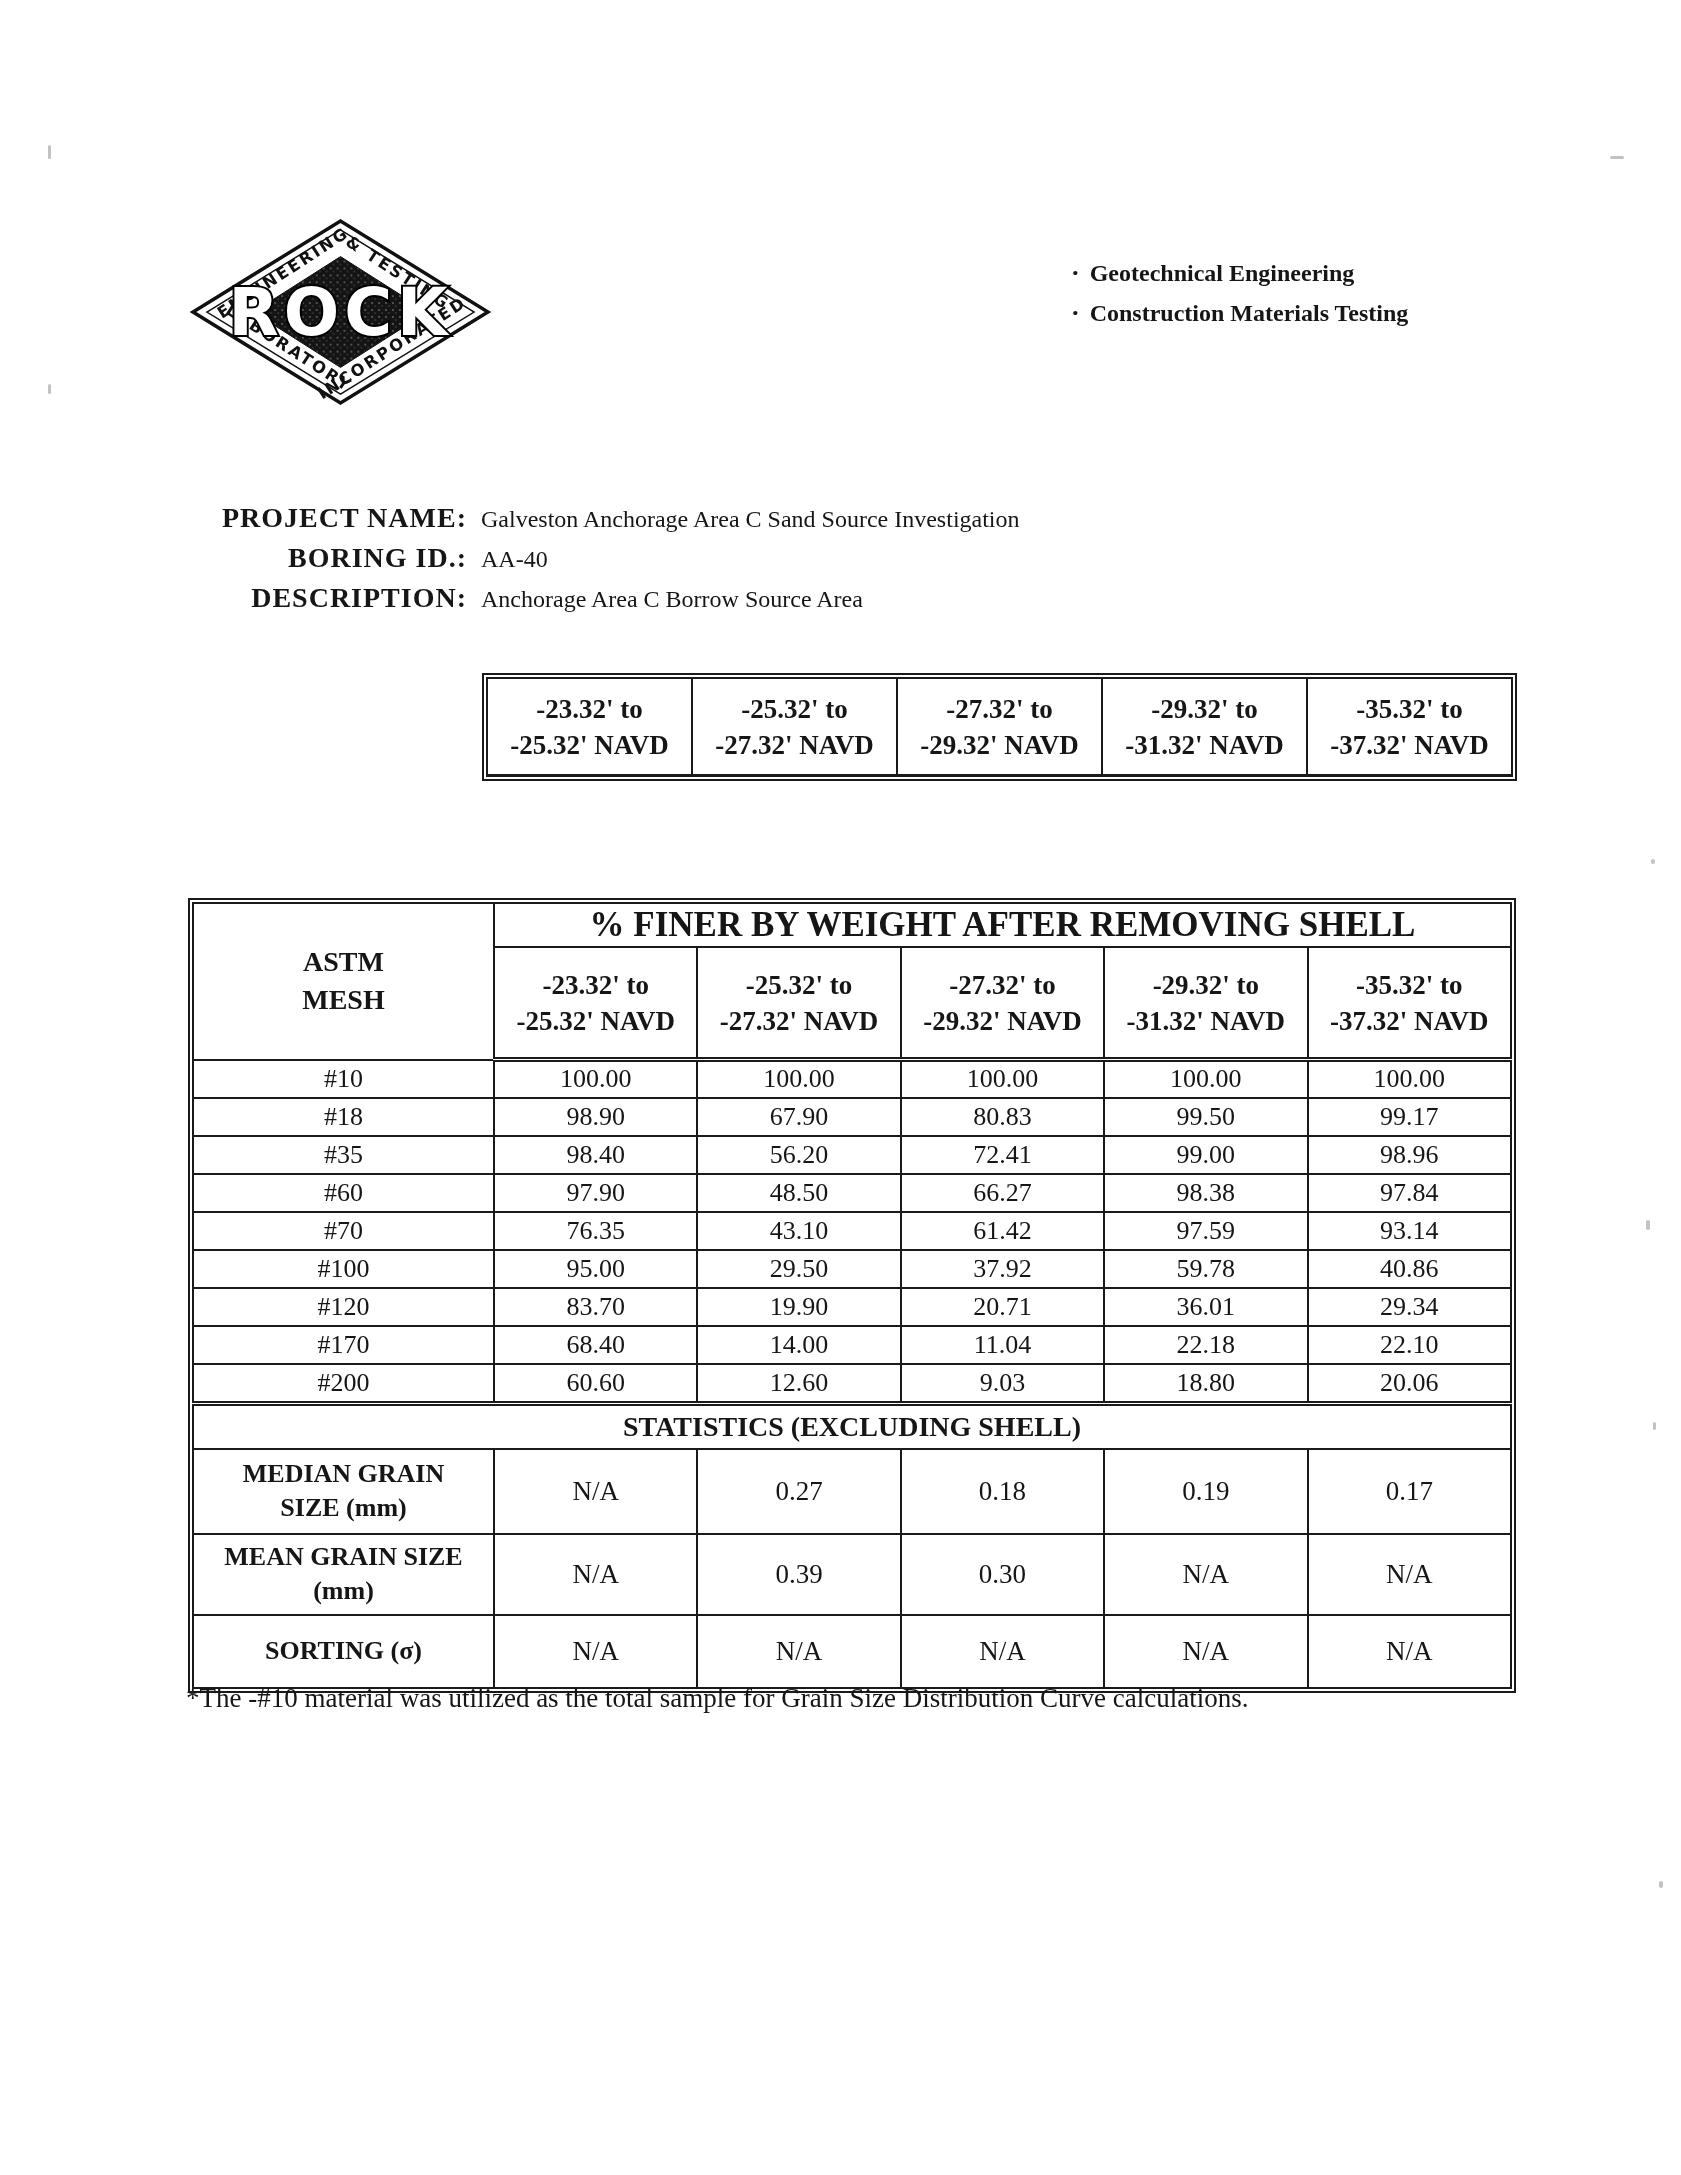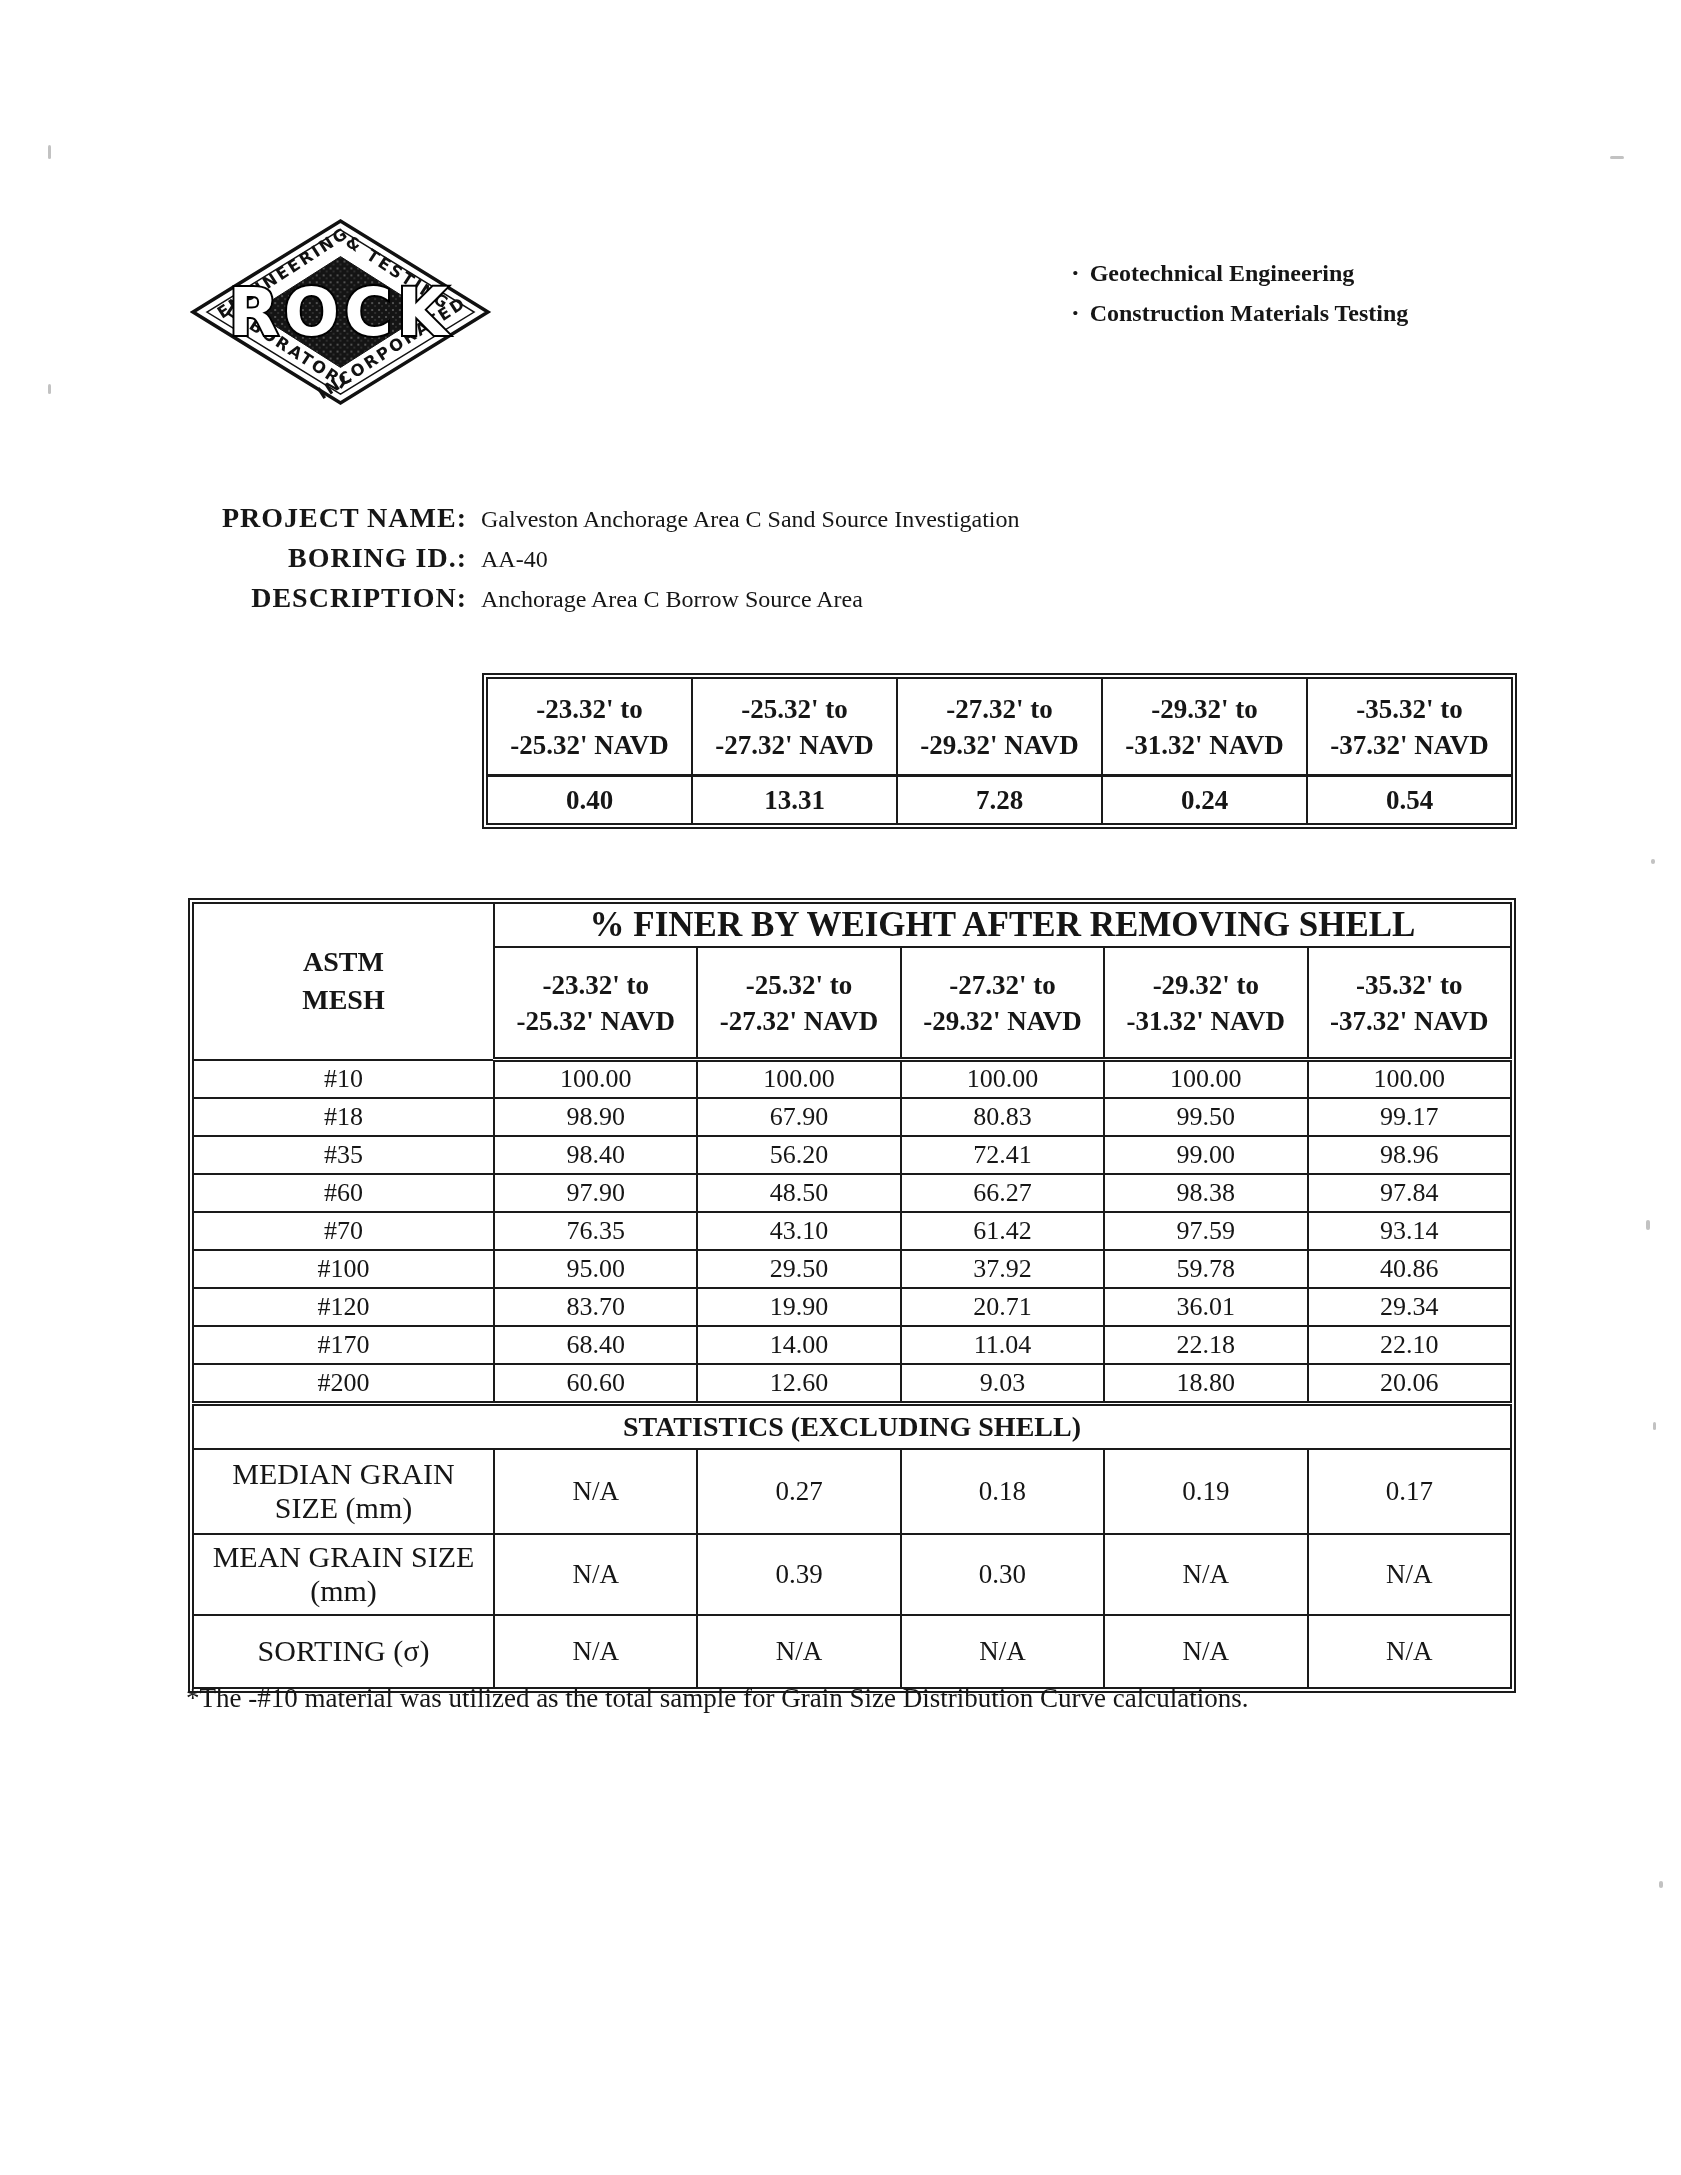"0.40" tr { html: <tr> <td>0.40</td> <td>13.31</td> <td>7.28</td> <td>0.24</td> <td>0.54</td> </tr> -> none }
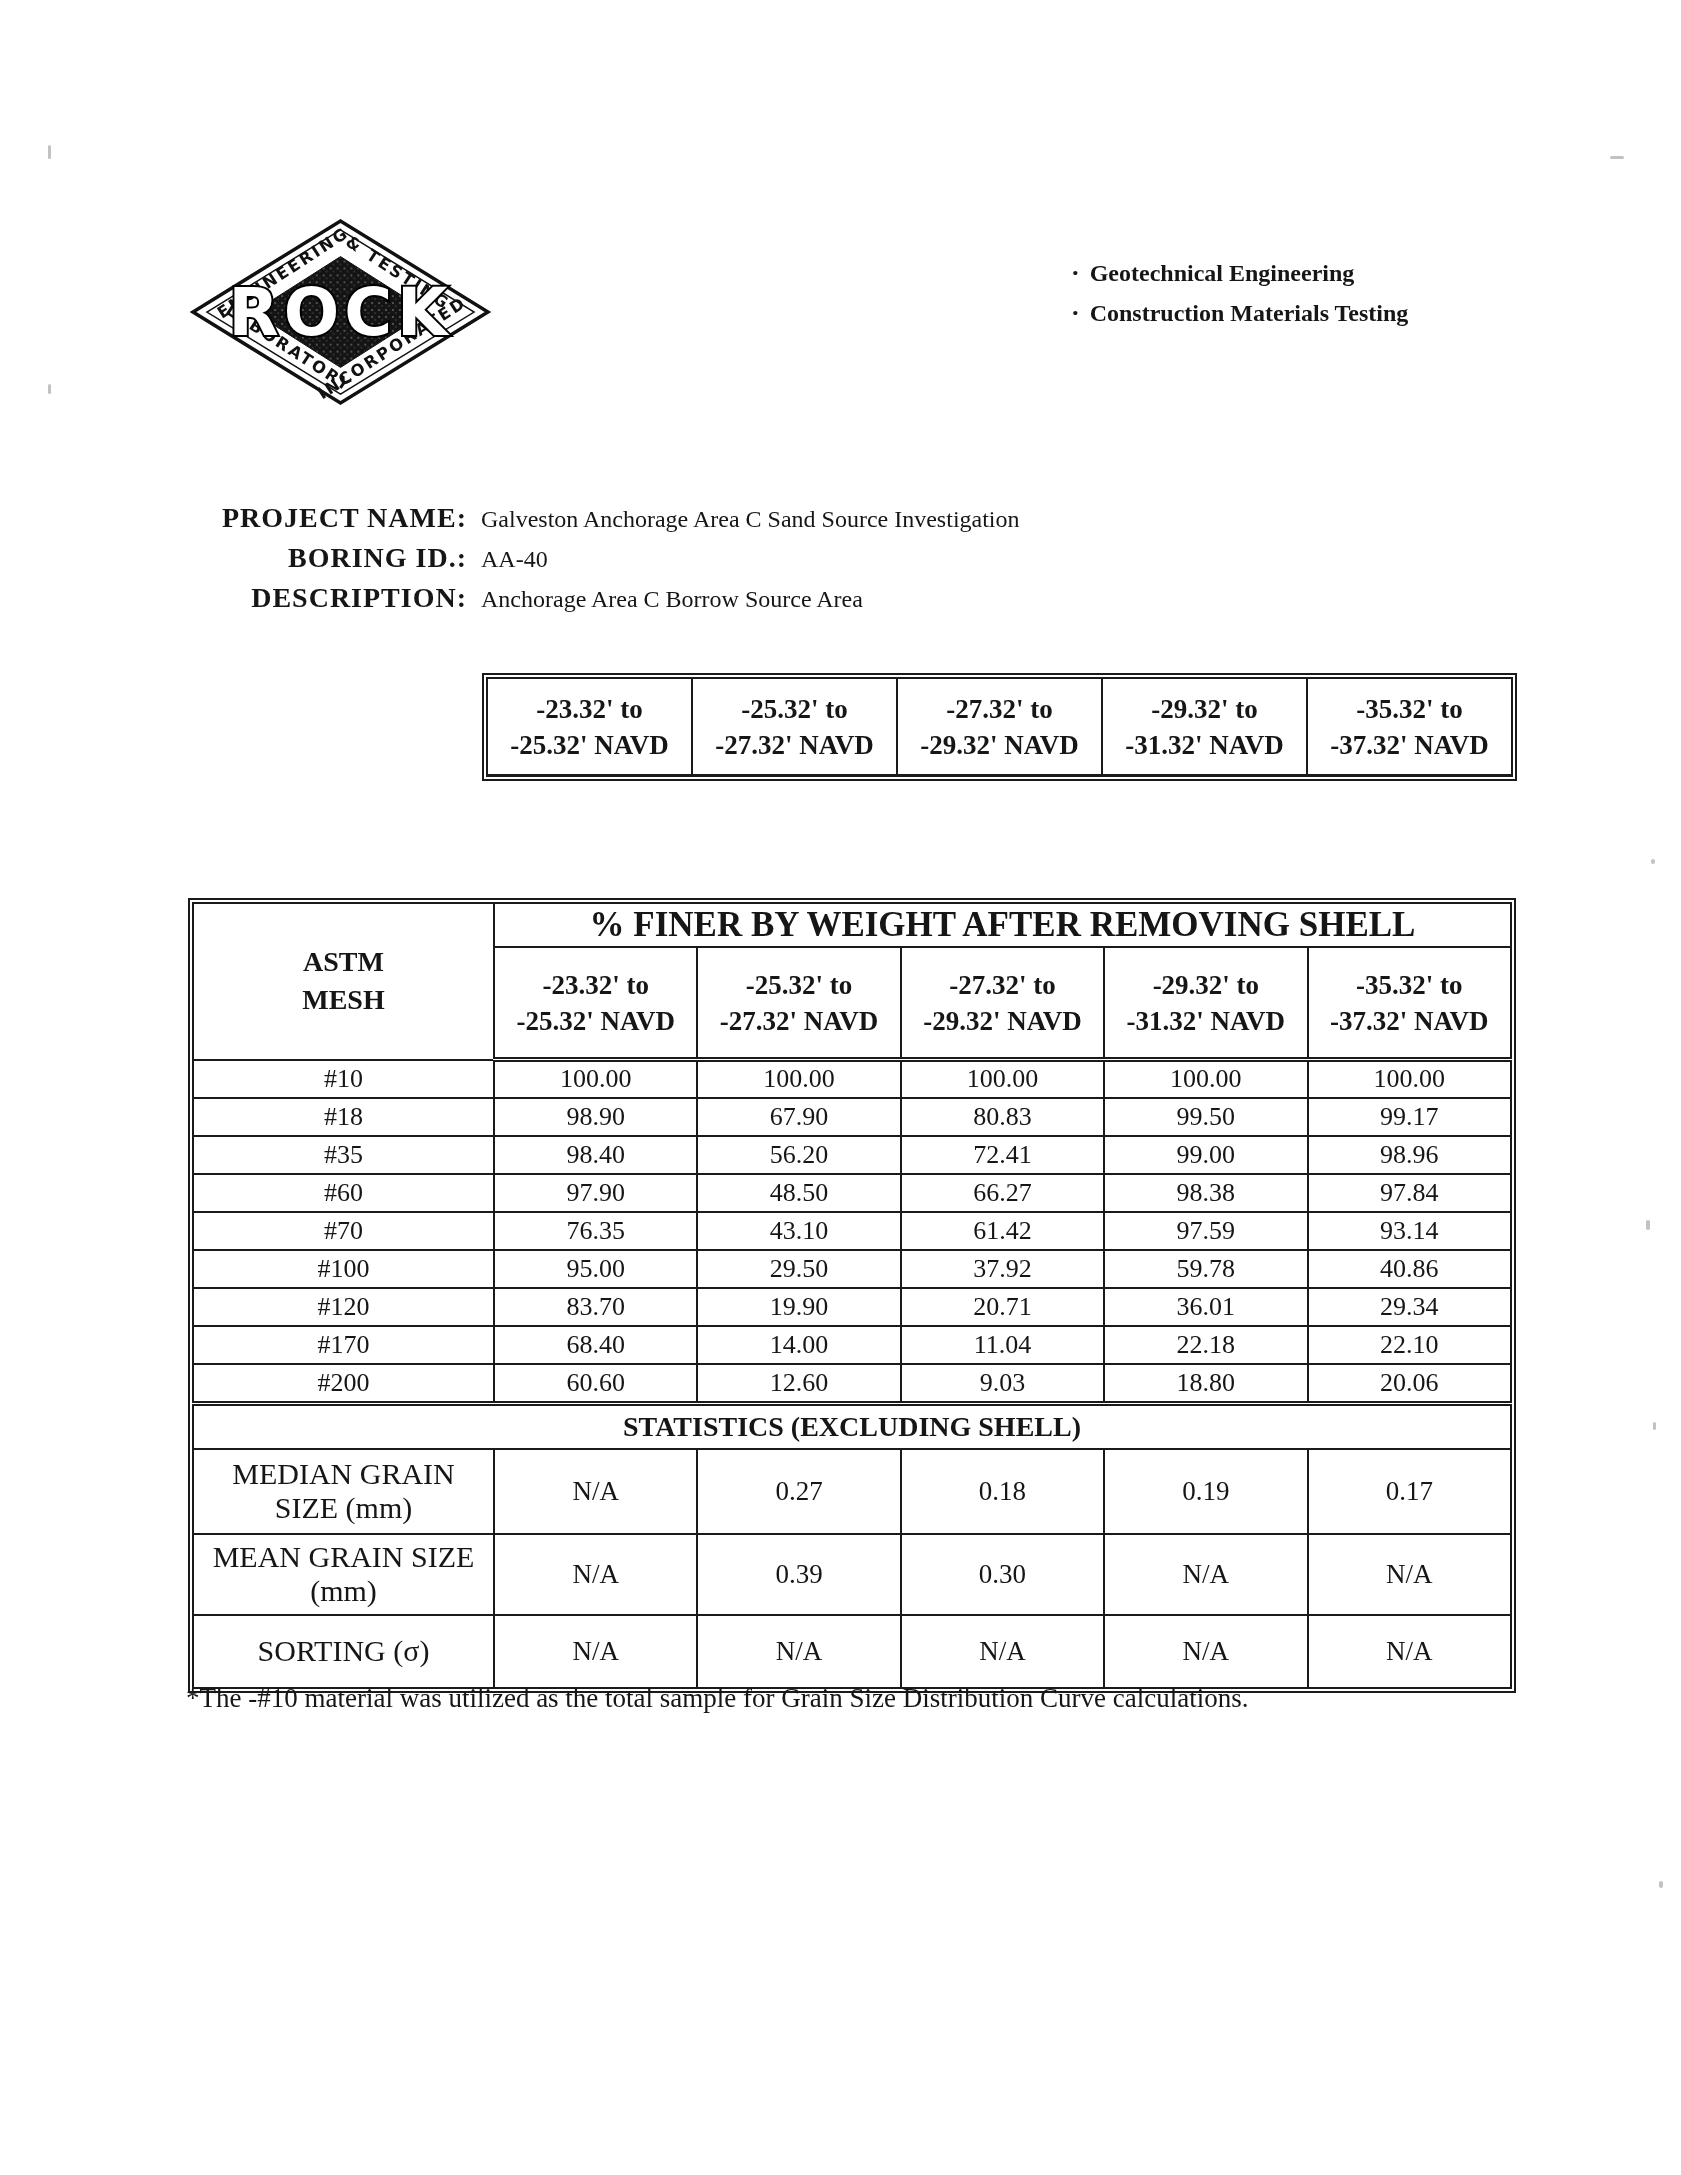"MEDIAN GRAIN" .t2-stat-label { font-size: 30px -> 26px; font-weight: normal -> bold }
